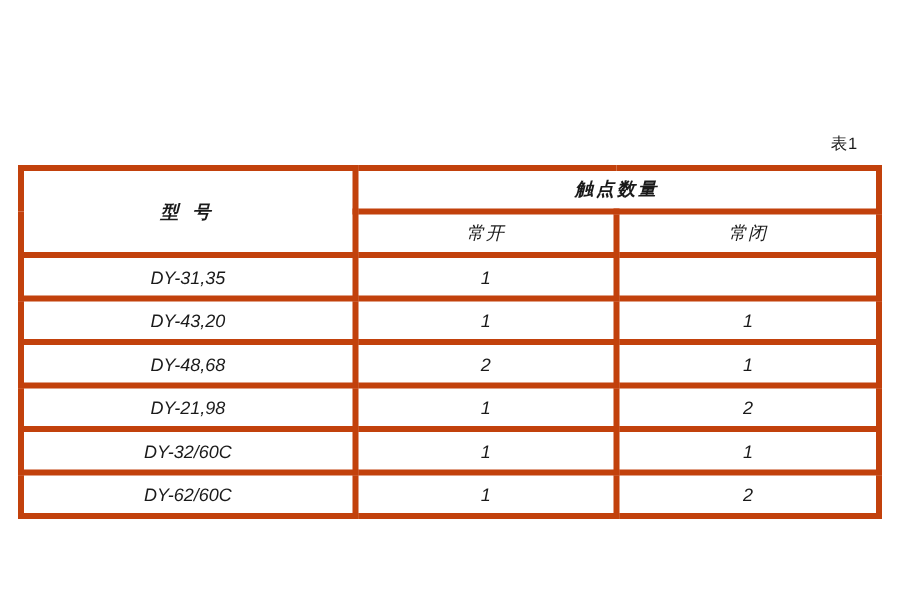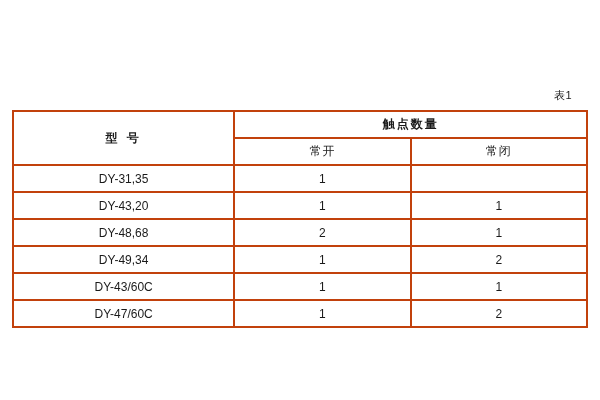"触点数量" table.data td { border: 2px solid #c2410c -> 4px solid #c2410c; font-style: none -> italic }
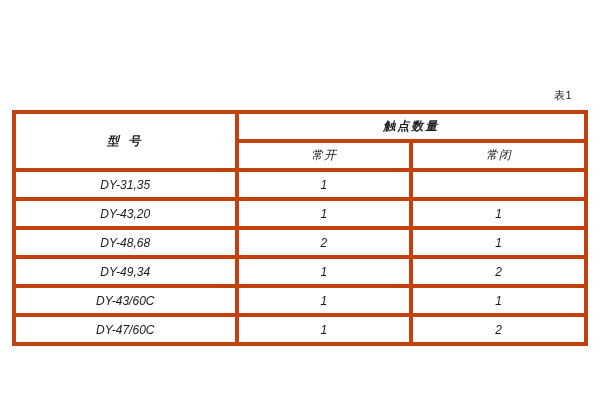"DY-49,34" td.model-cell { text: DY-49,34 -> DY-21,98 }
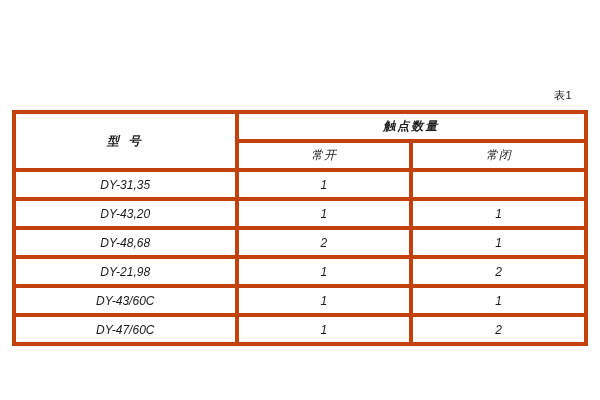"DY-43/60C" td.model-cell { text: DY-43/60C -> DY-32/60C }
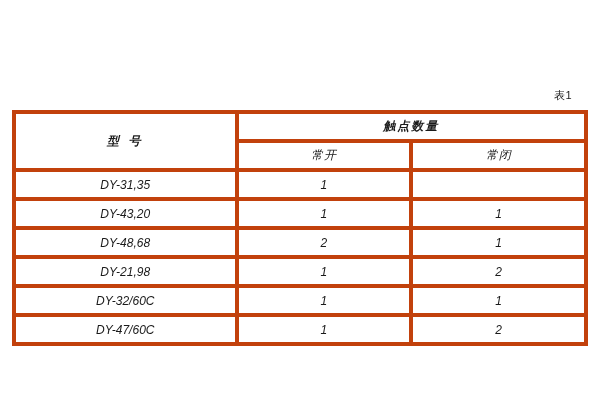"DY-47/60C" td.model-cell { text: DY-47/60C -> DY-62/60C }
